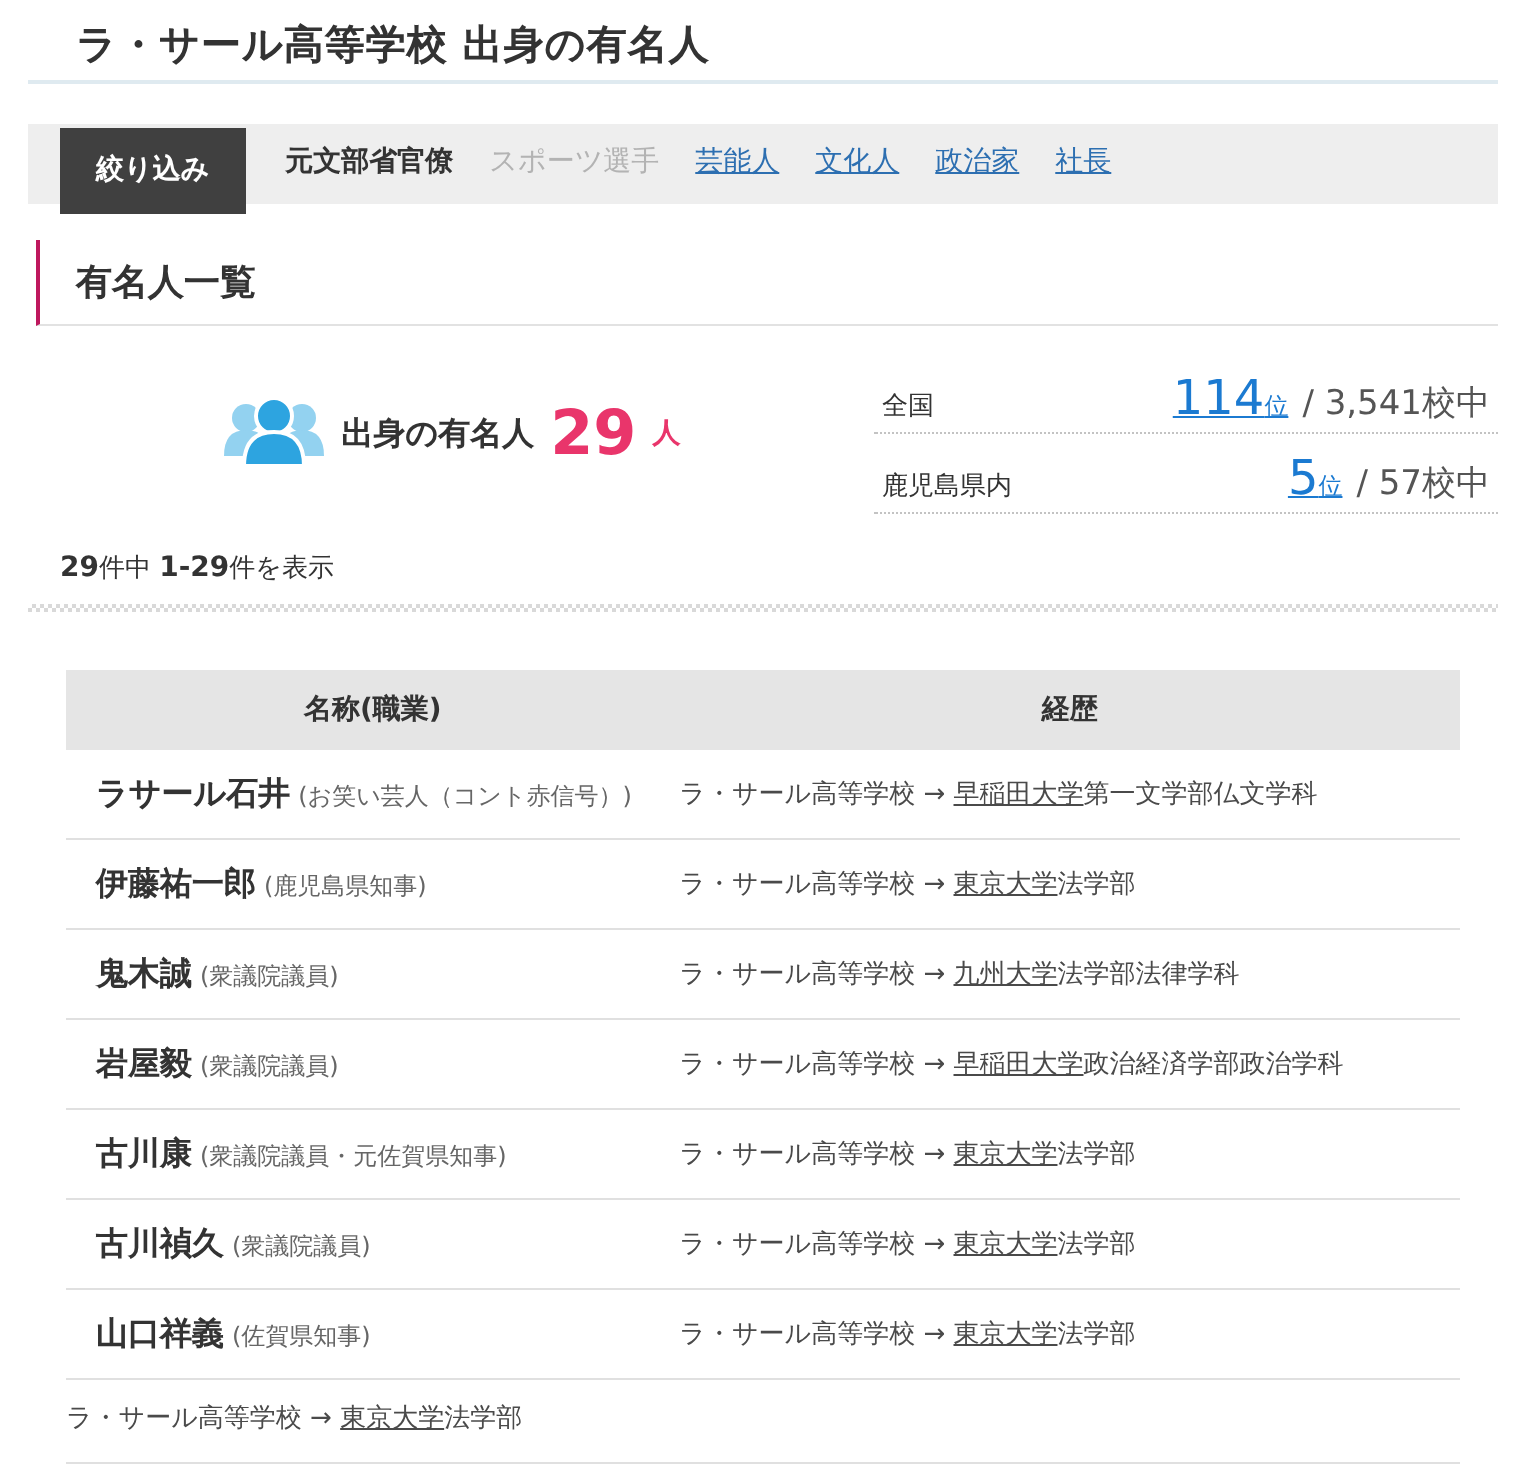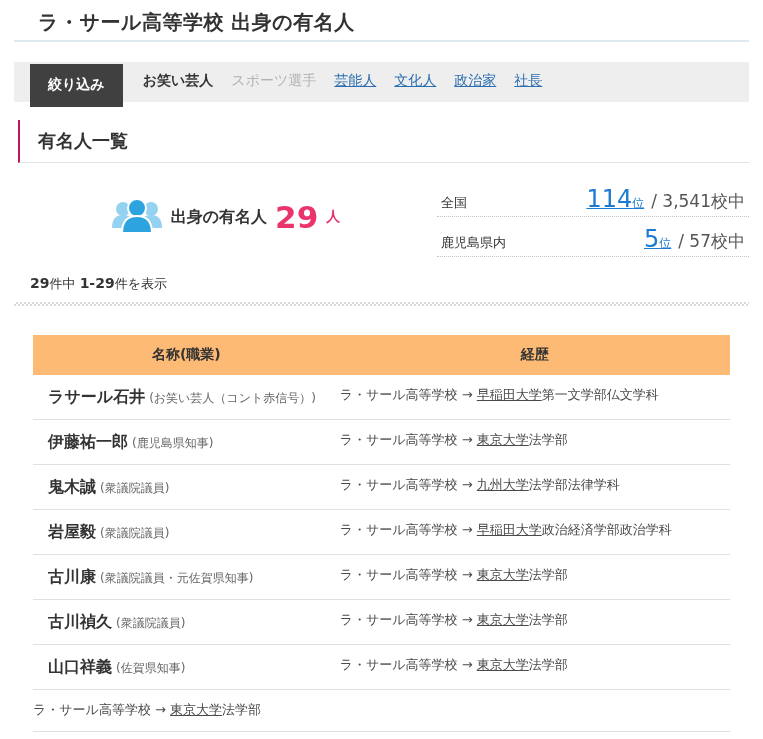"お笑い芸人" span.tab { text: お笑い芸人 -> 元文部省官僚 }
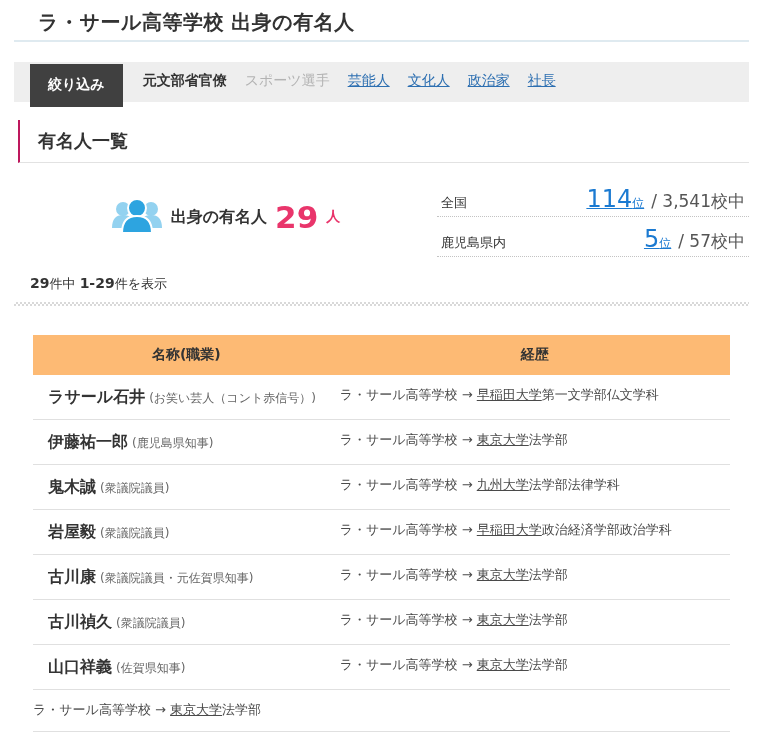"名称(職業)" .thead { background: #fdba74 -> #e5e5e5 }
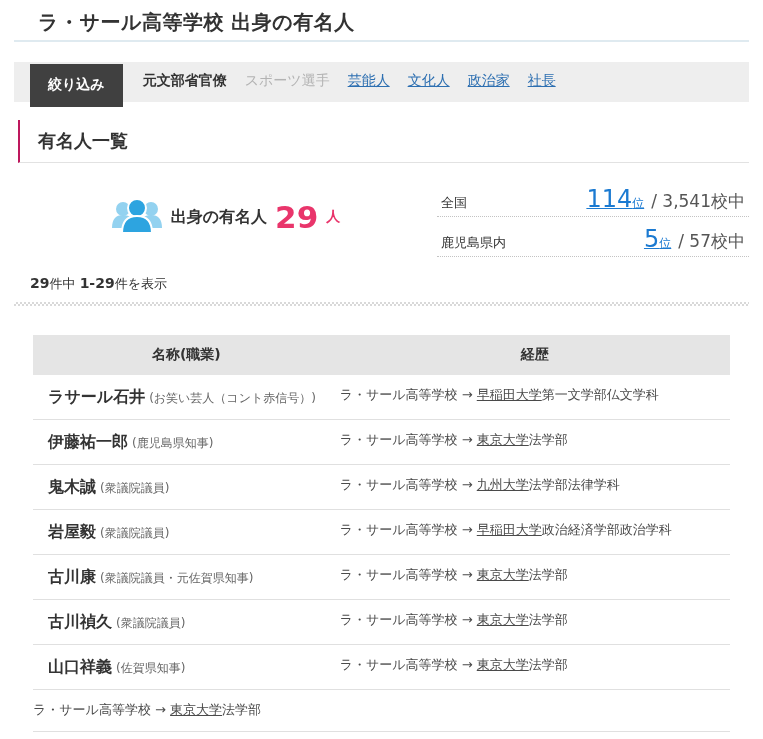"ラサール石井 (お笑い芸人（コント赤信号）)" .trow { align-items: flex-start -> flex-end }
